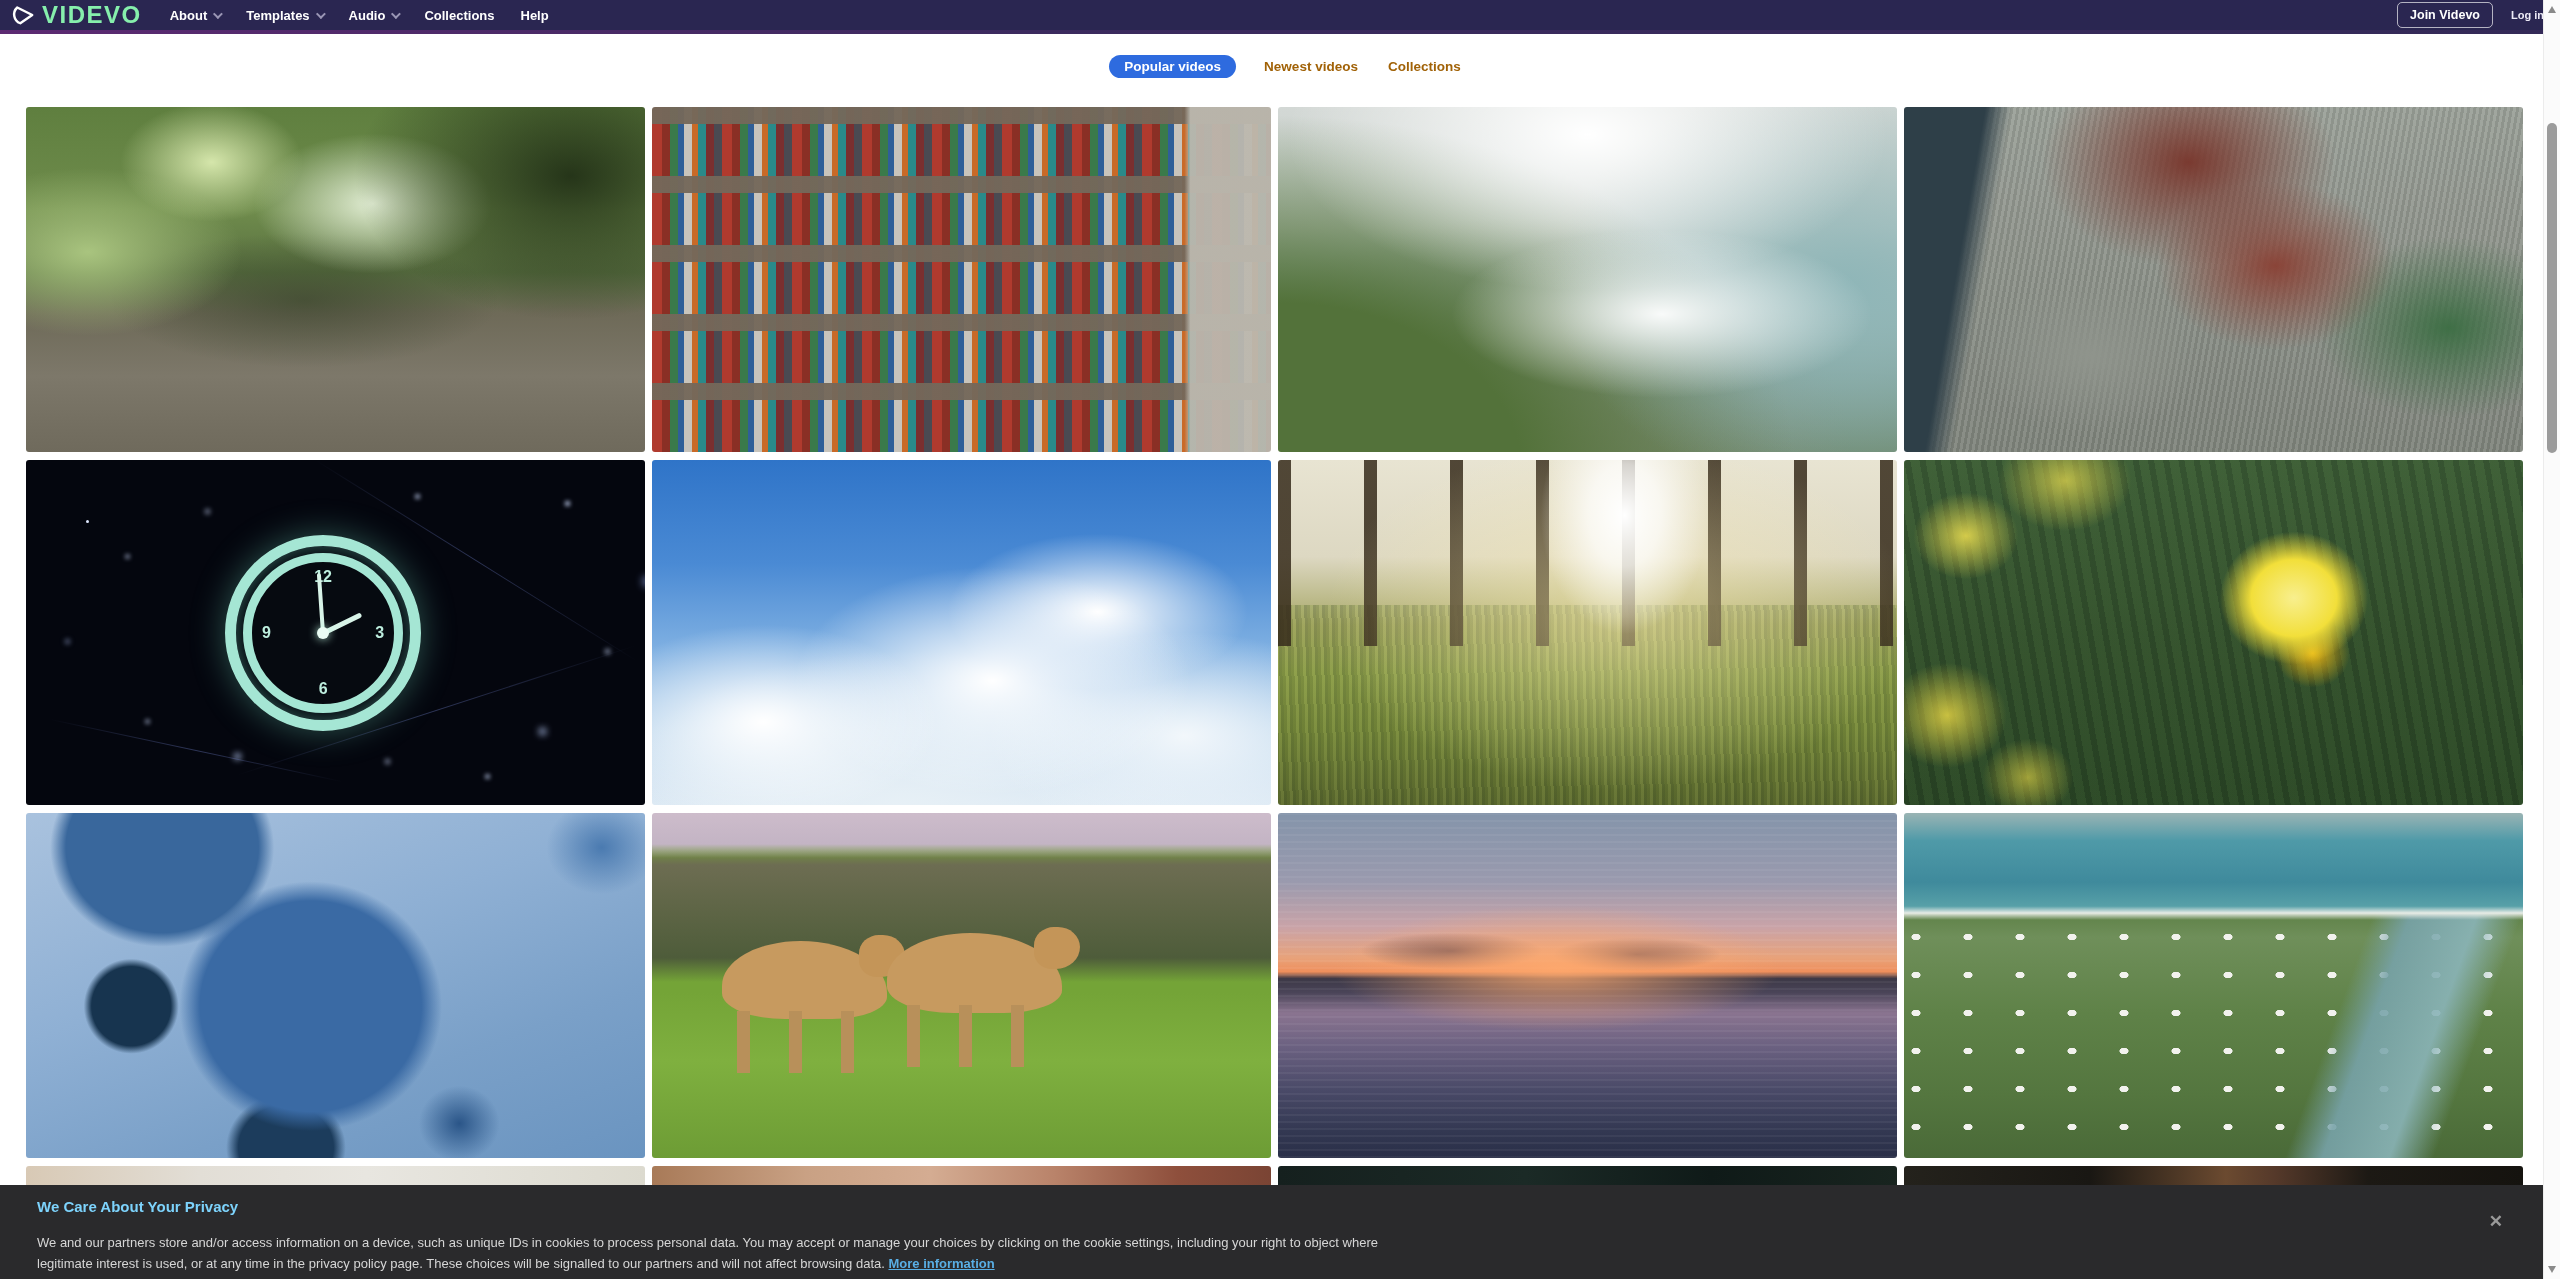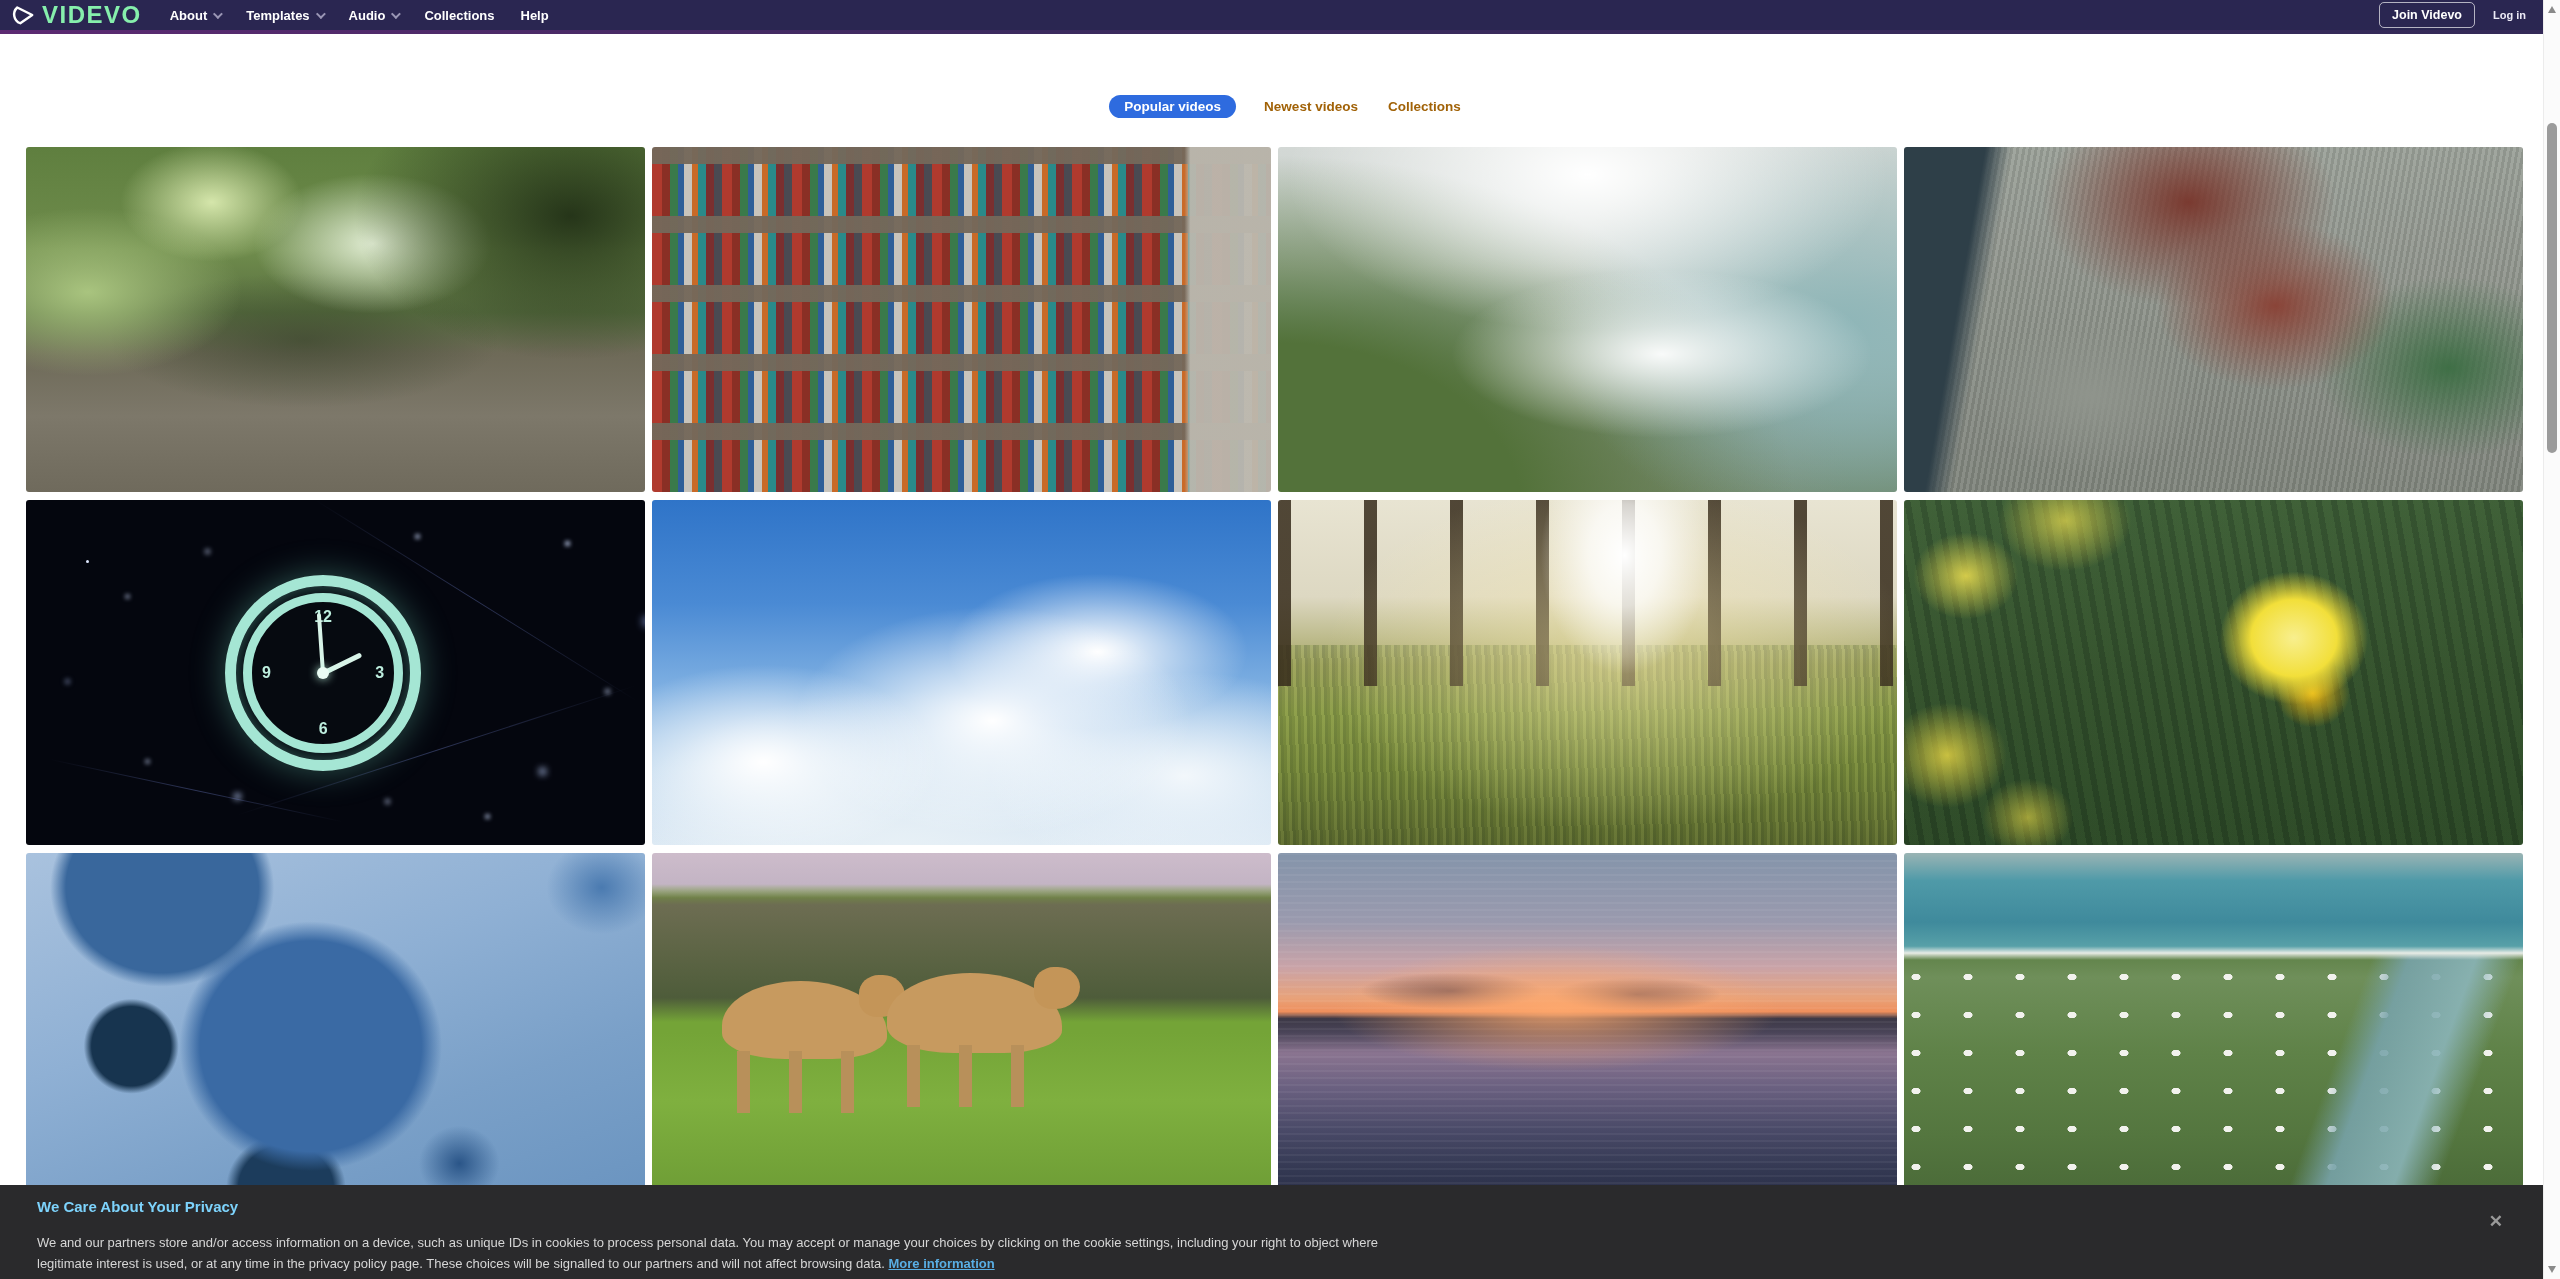"Join Videvo" .nav-right { padding-right: 18px -> none }
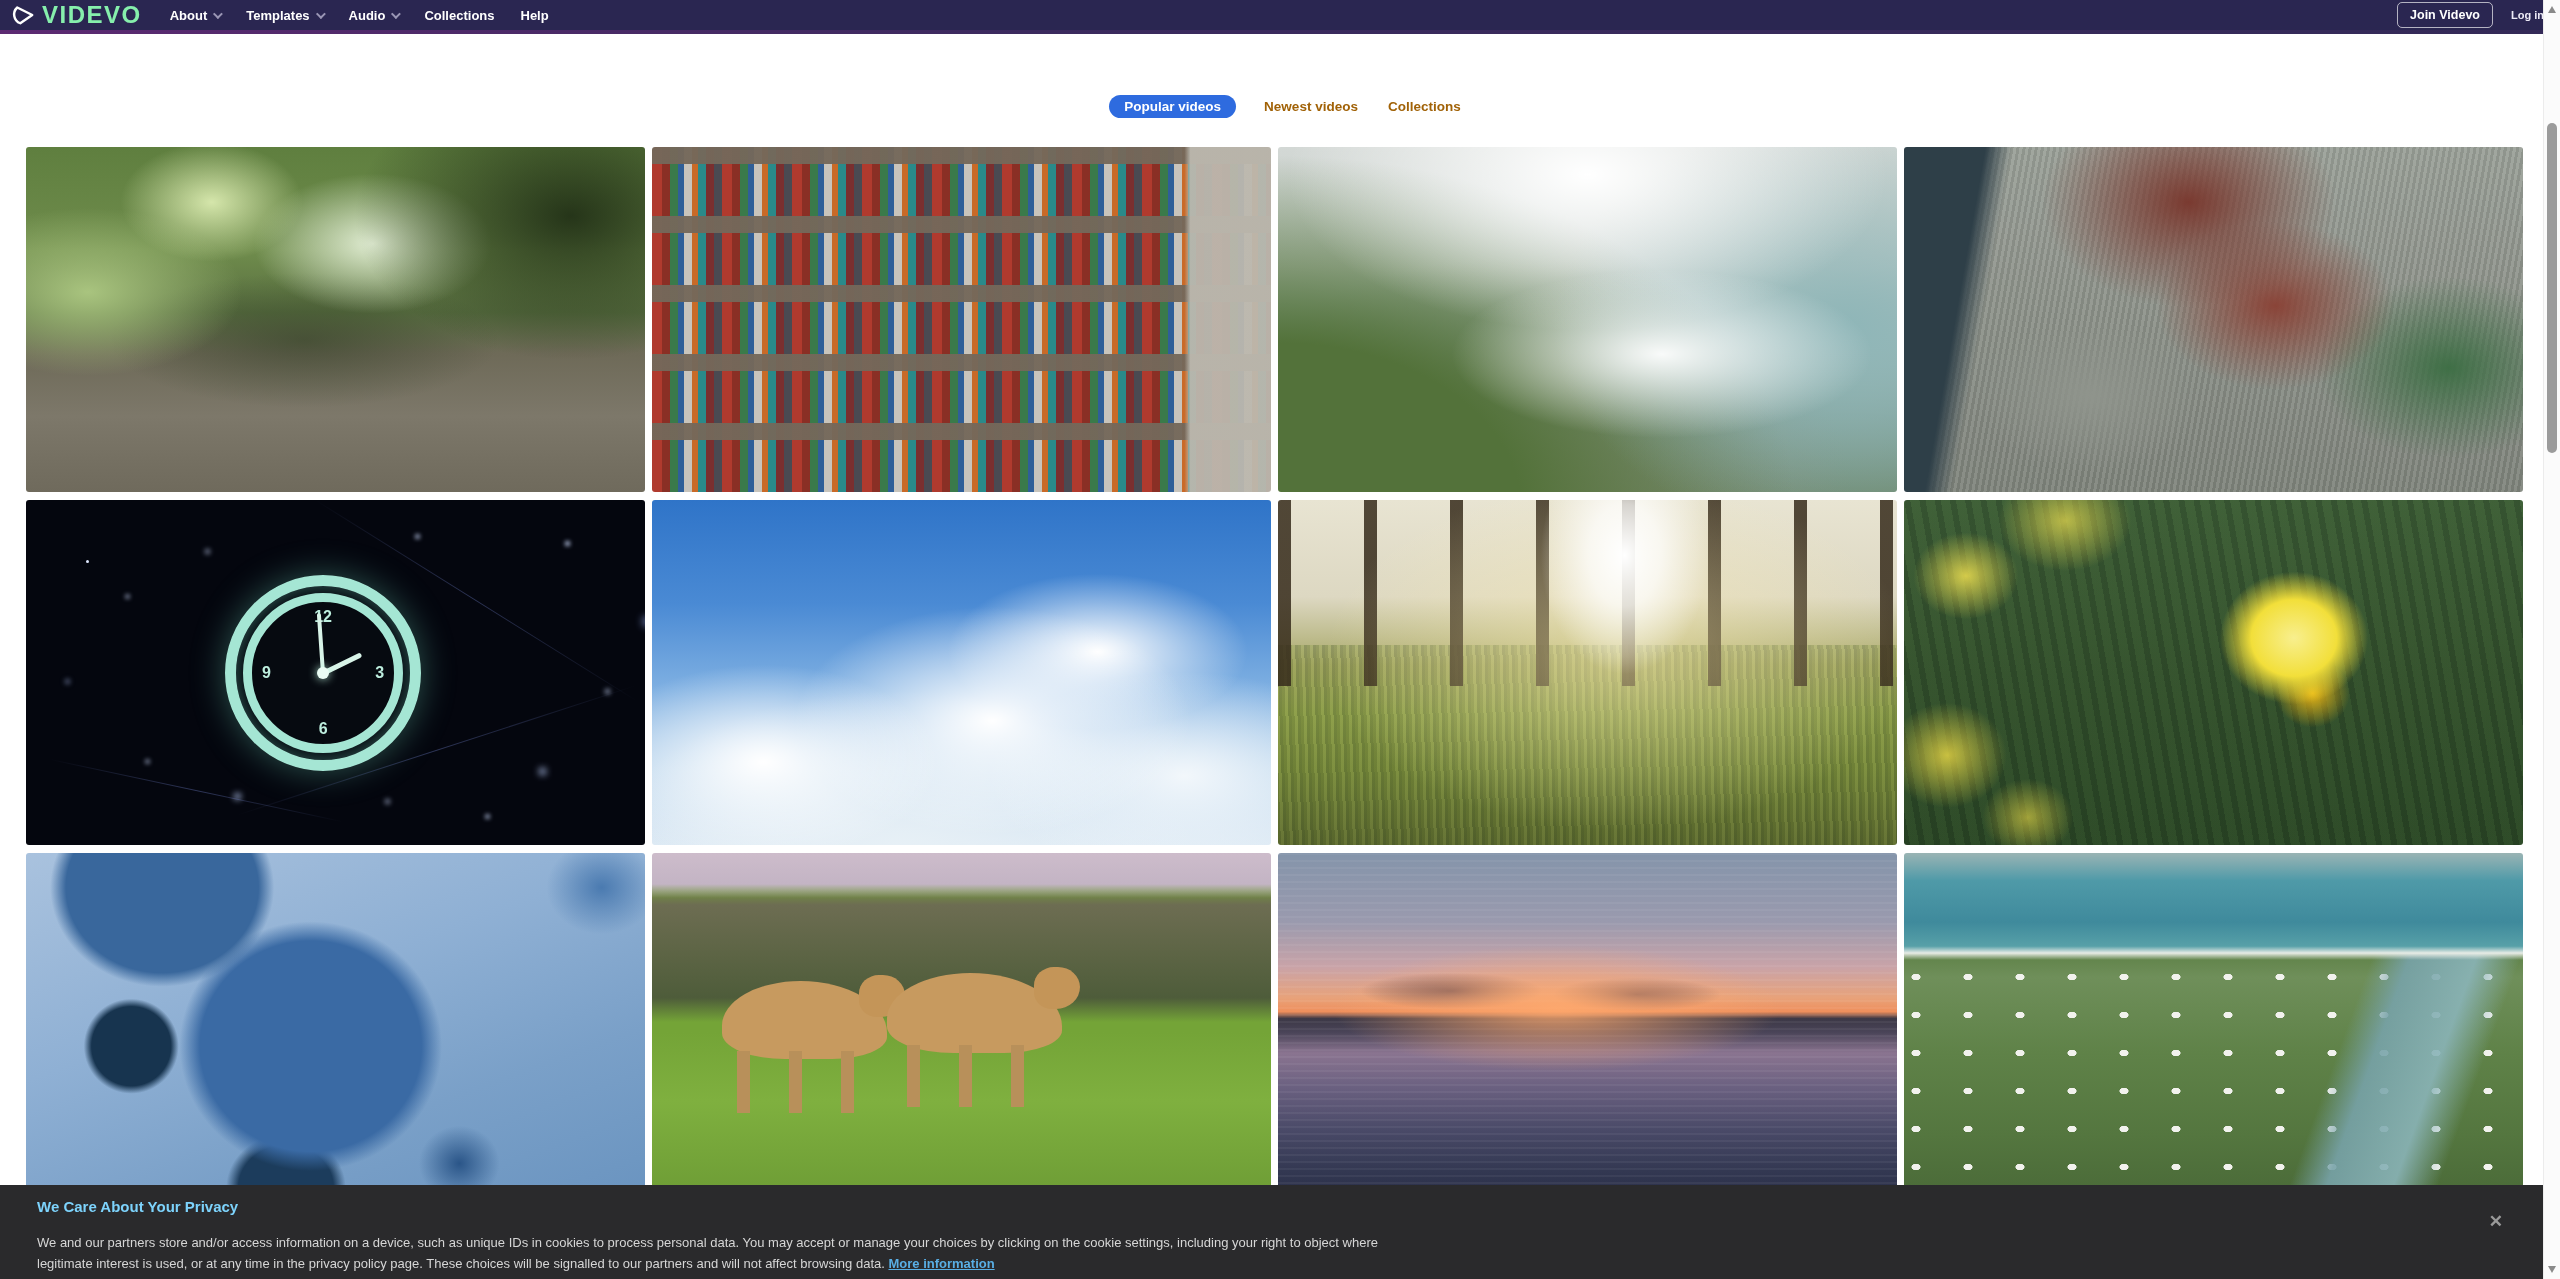"Popular videos" .tabs { margin-top: 40px -> none }
